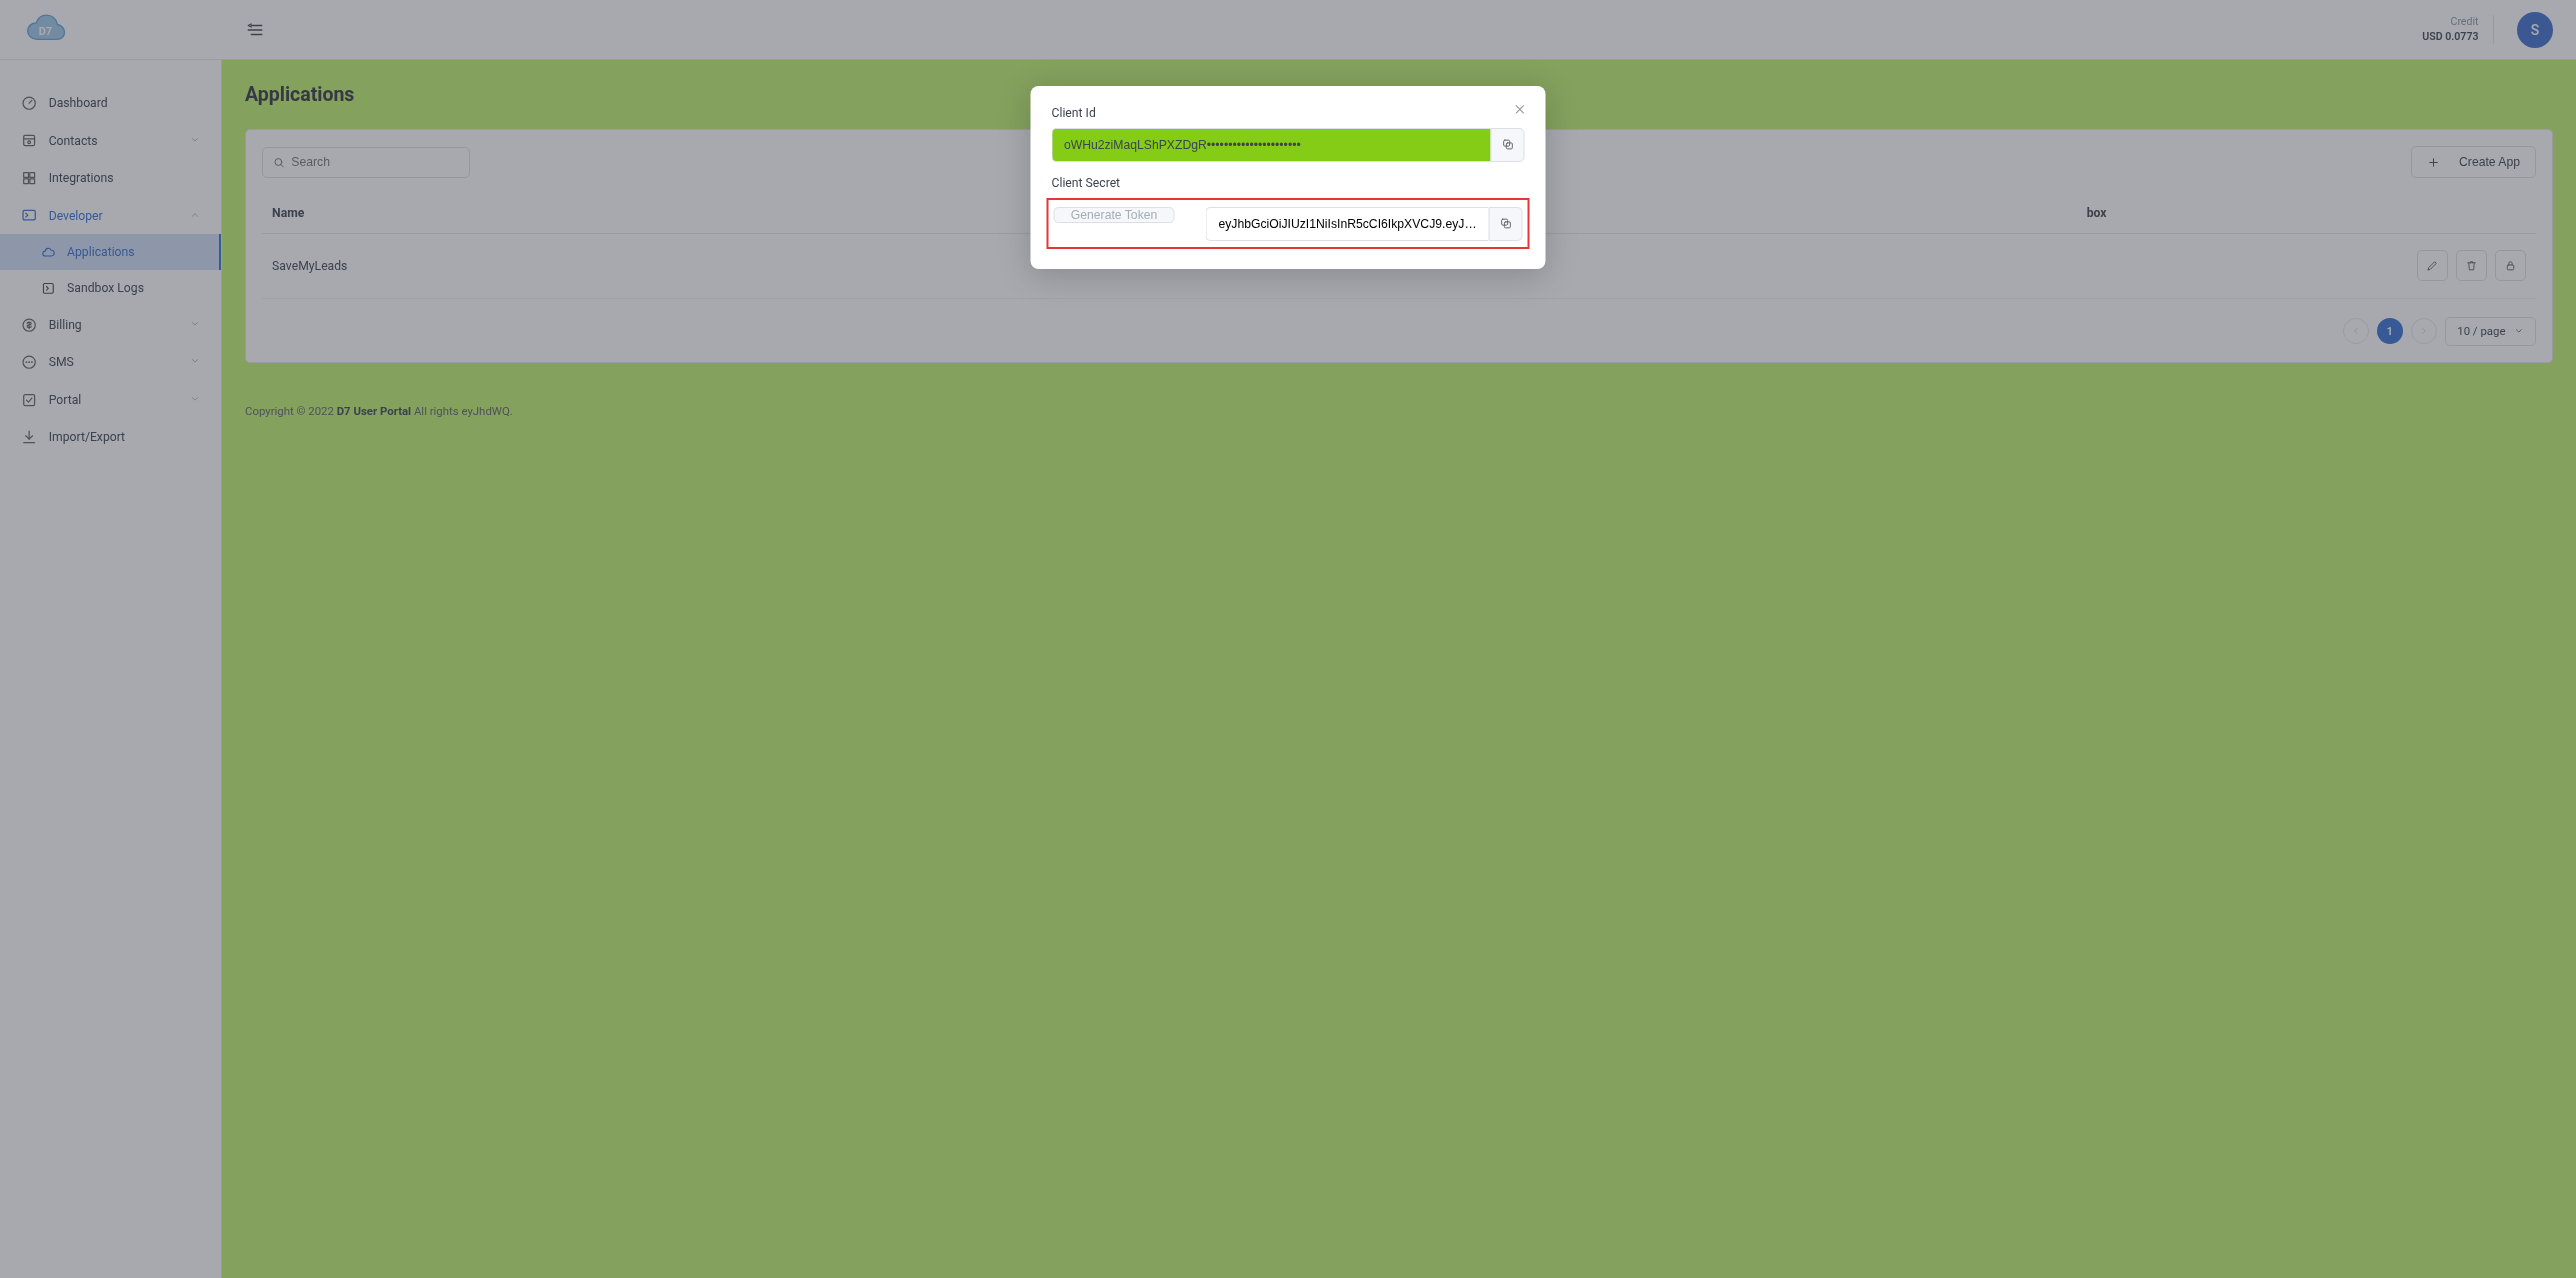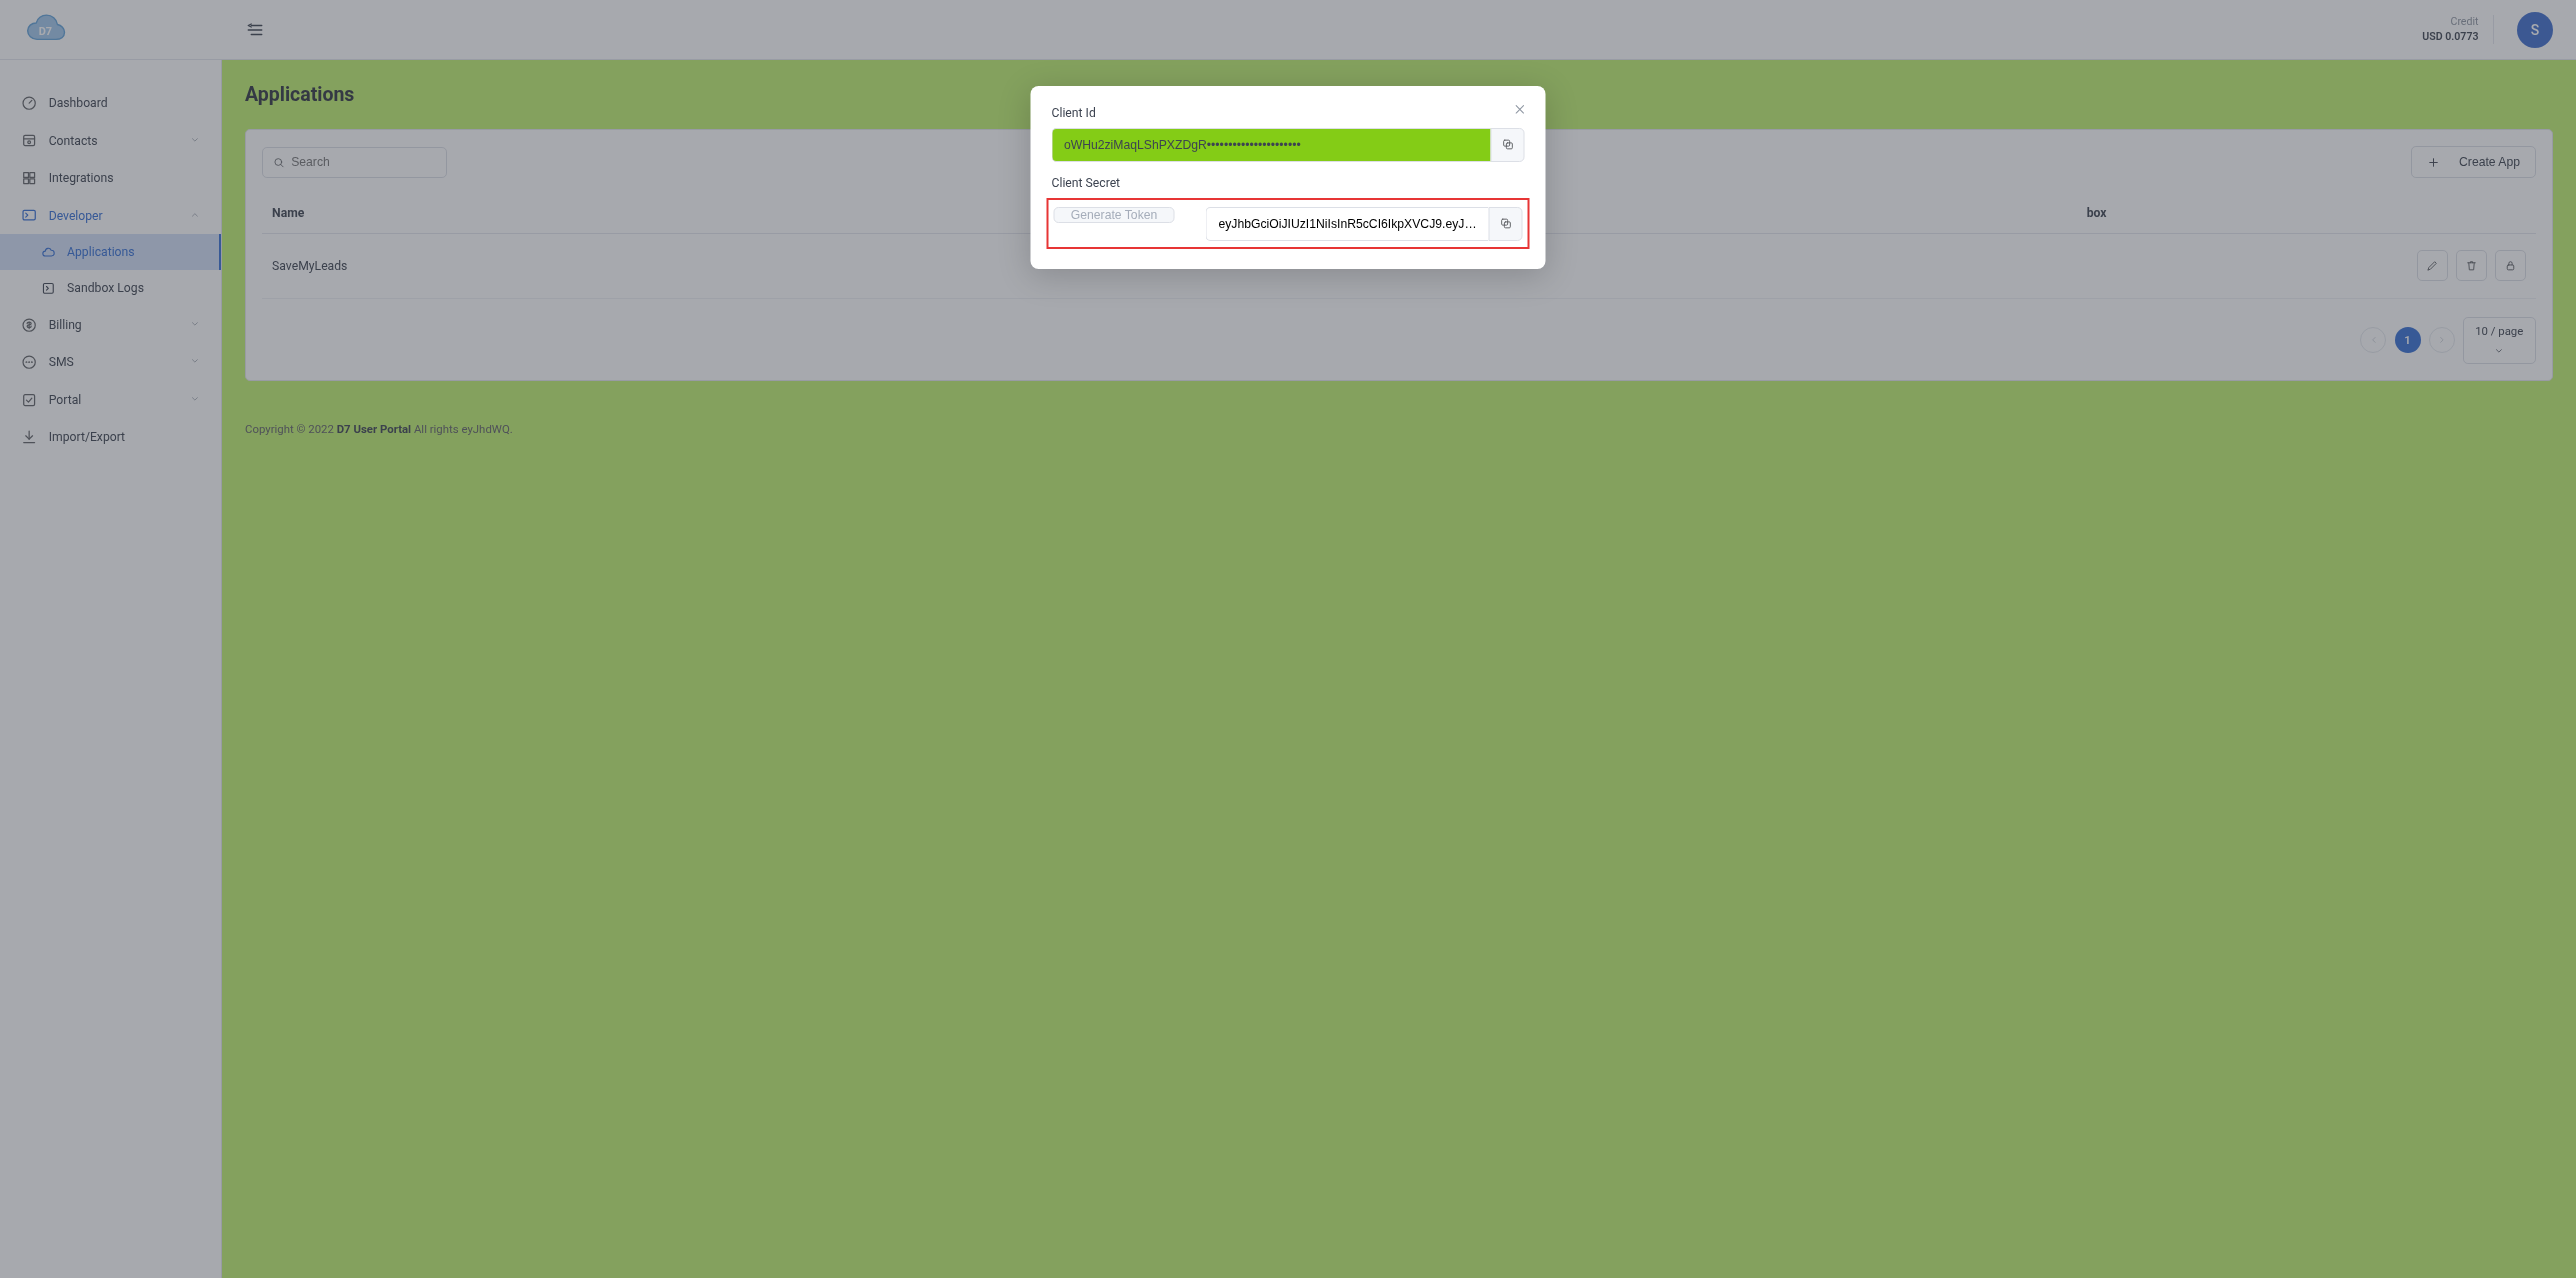"Search" .search-wrap { width: 185px -> 208px }
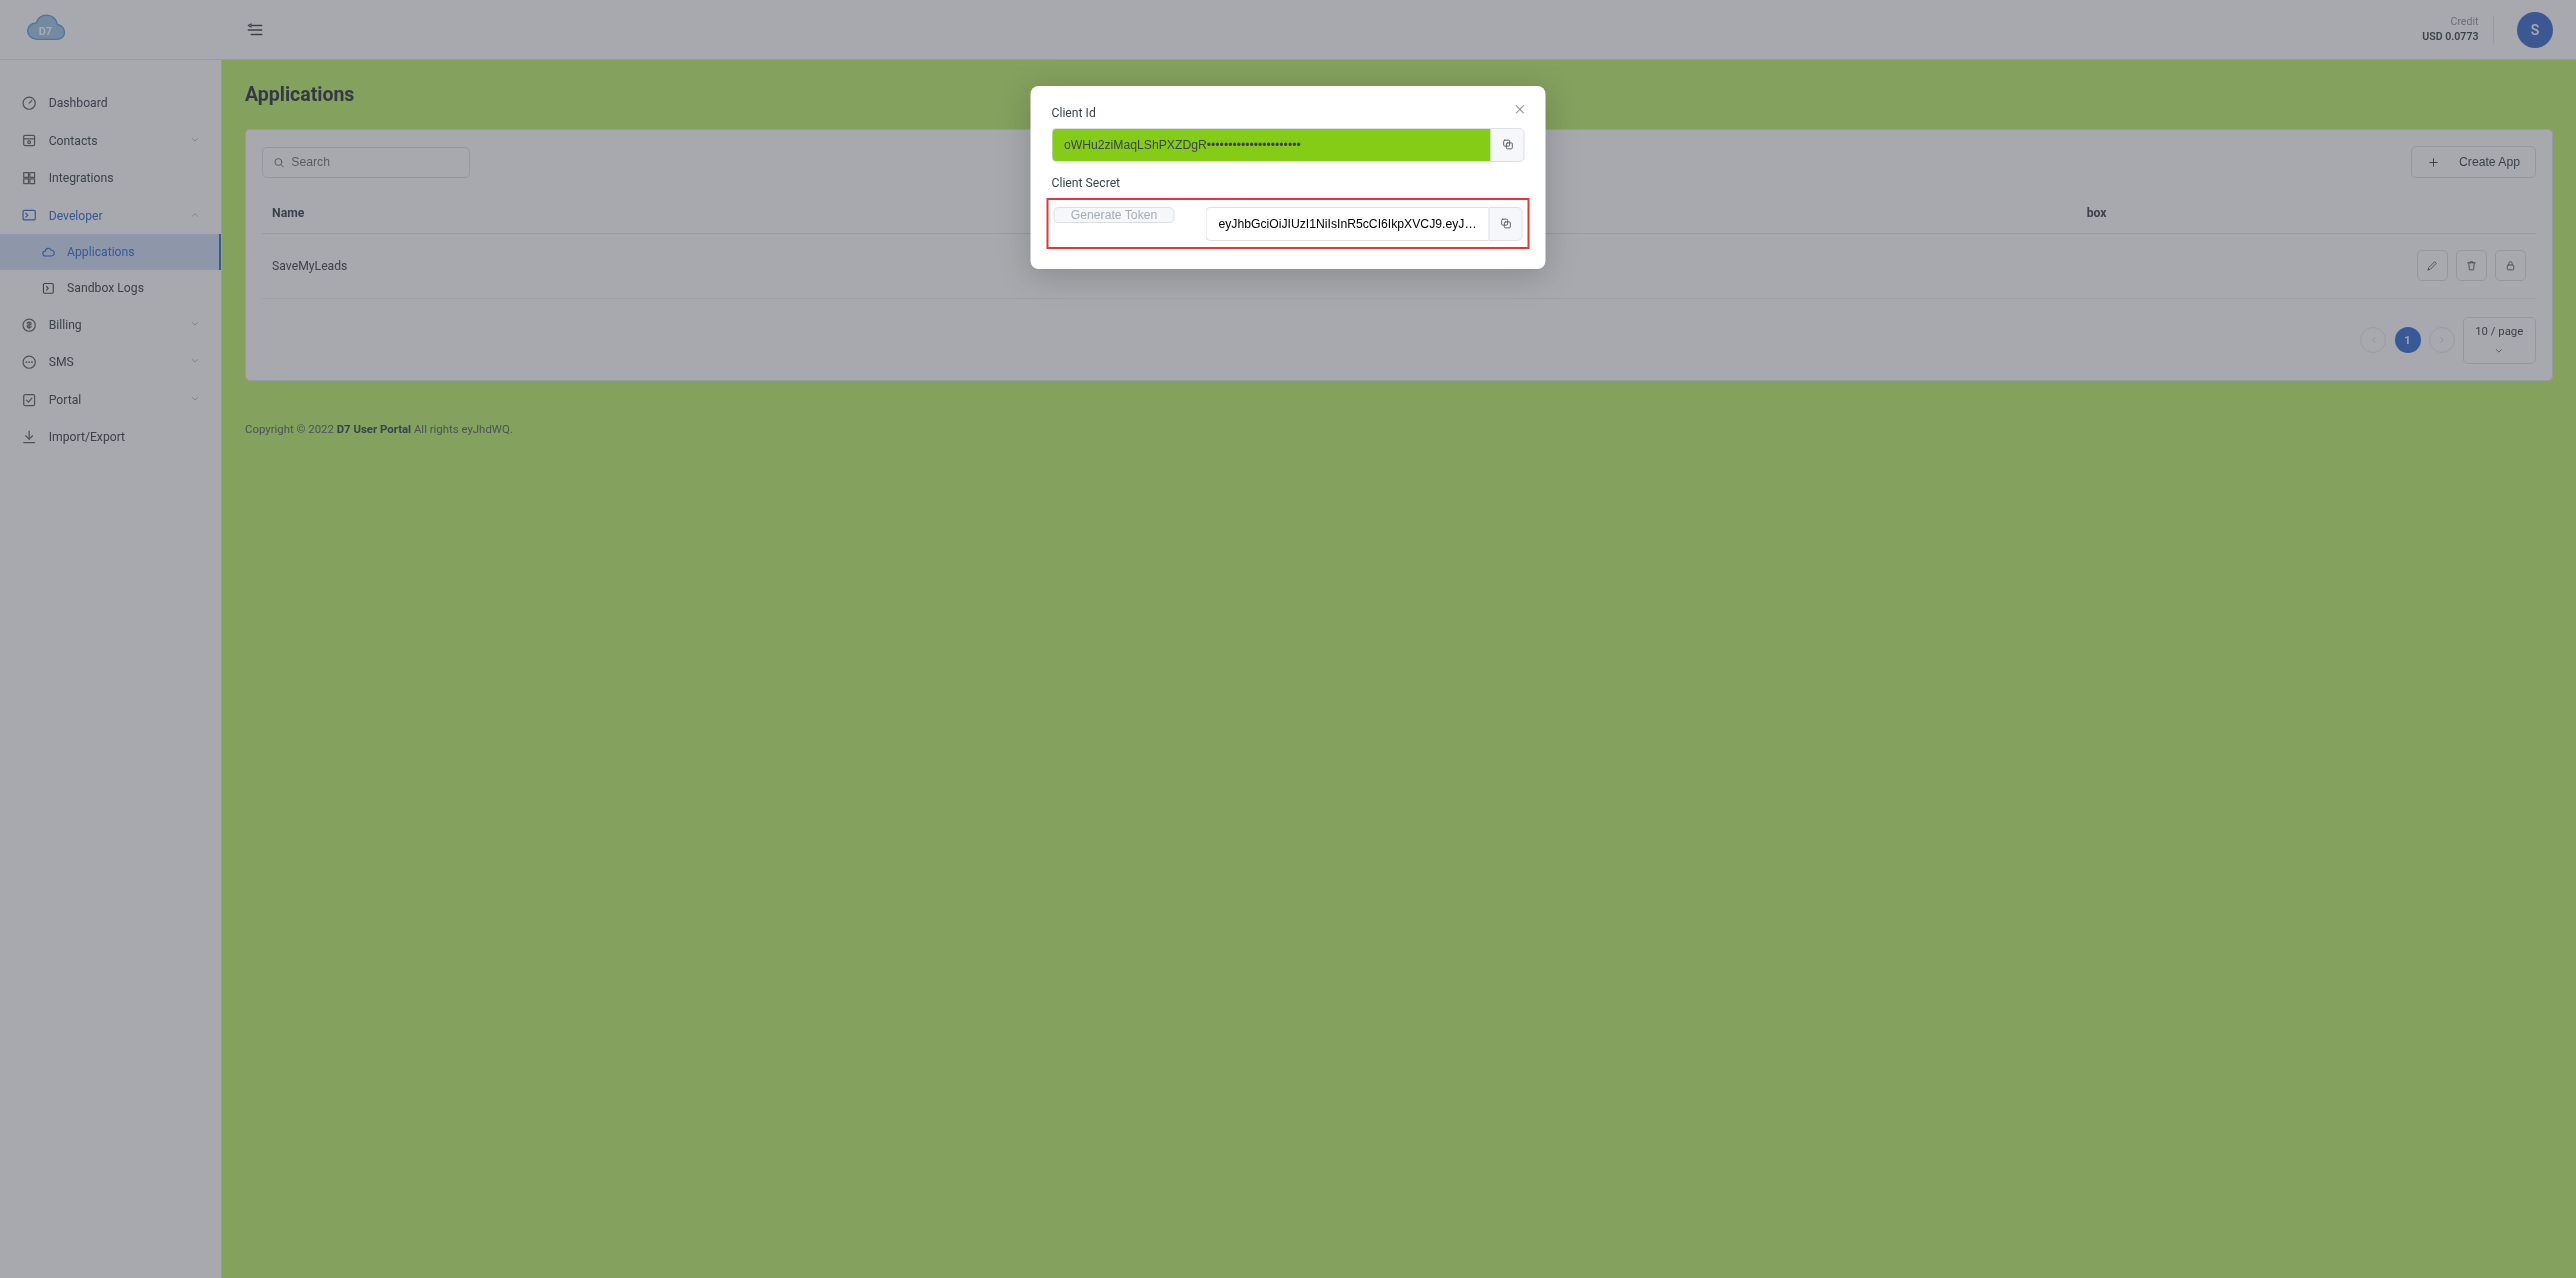"10 / page" .page-size { flex-direction: column -> none }
